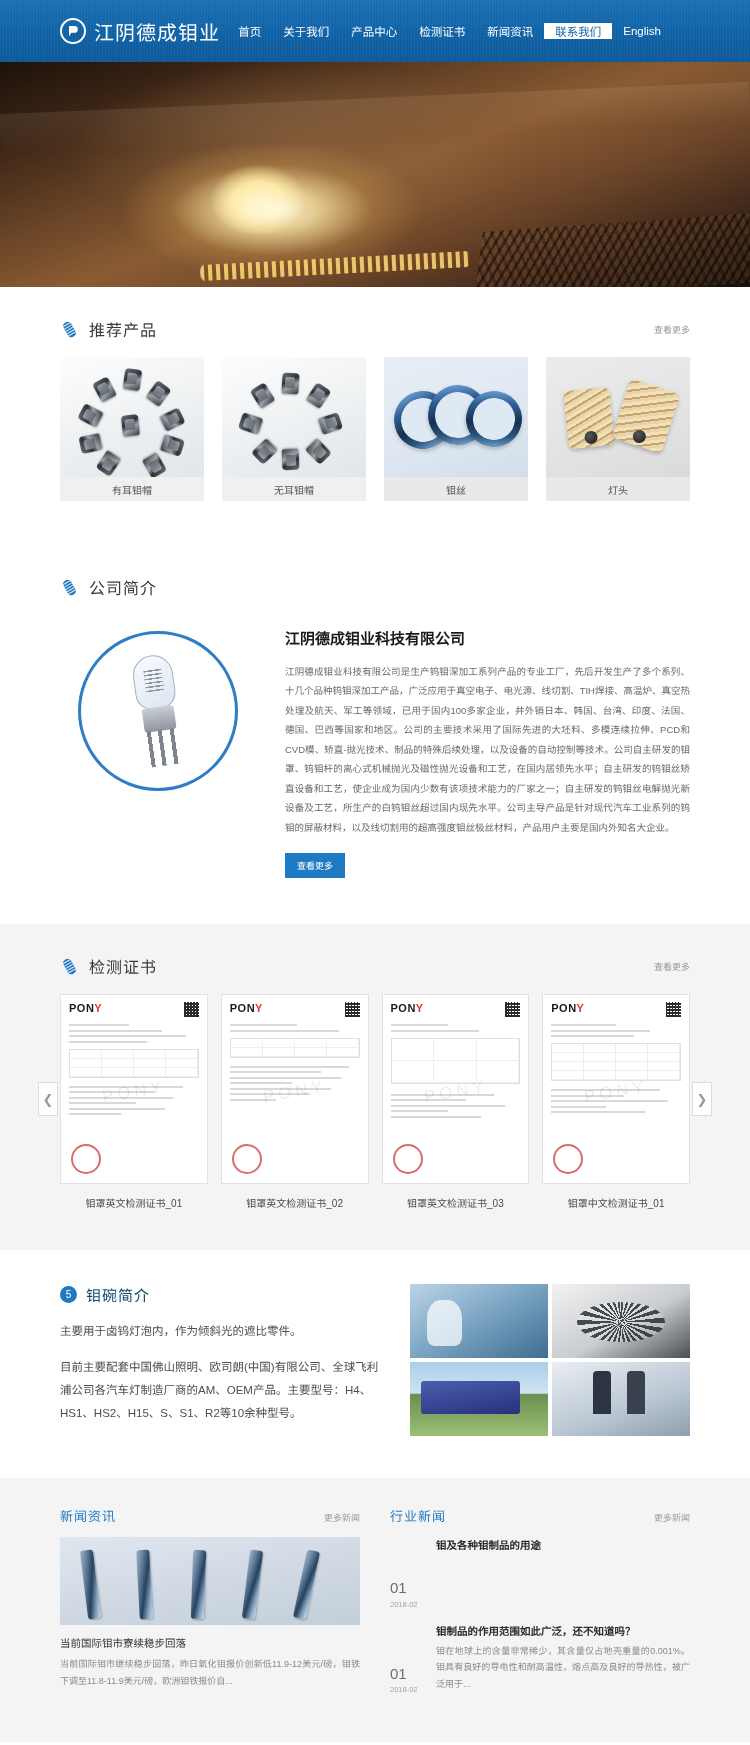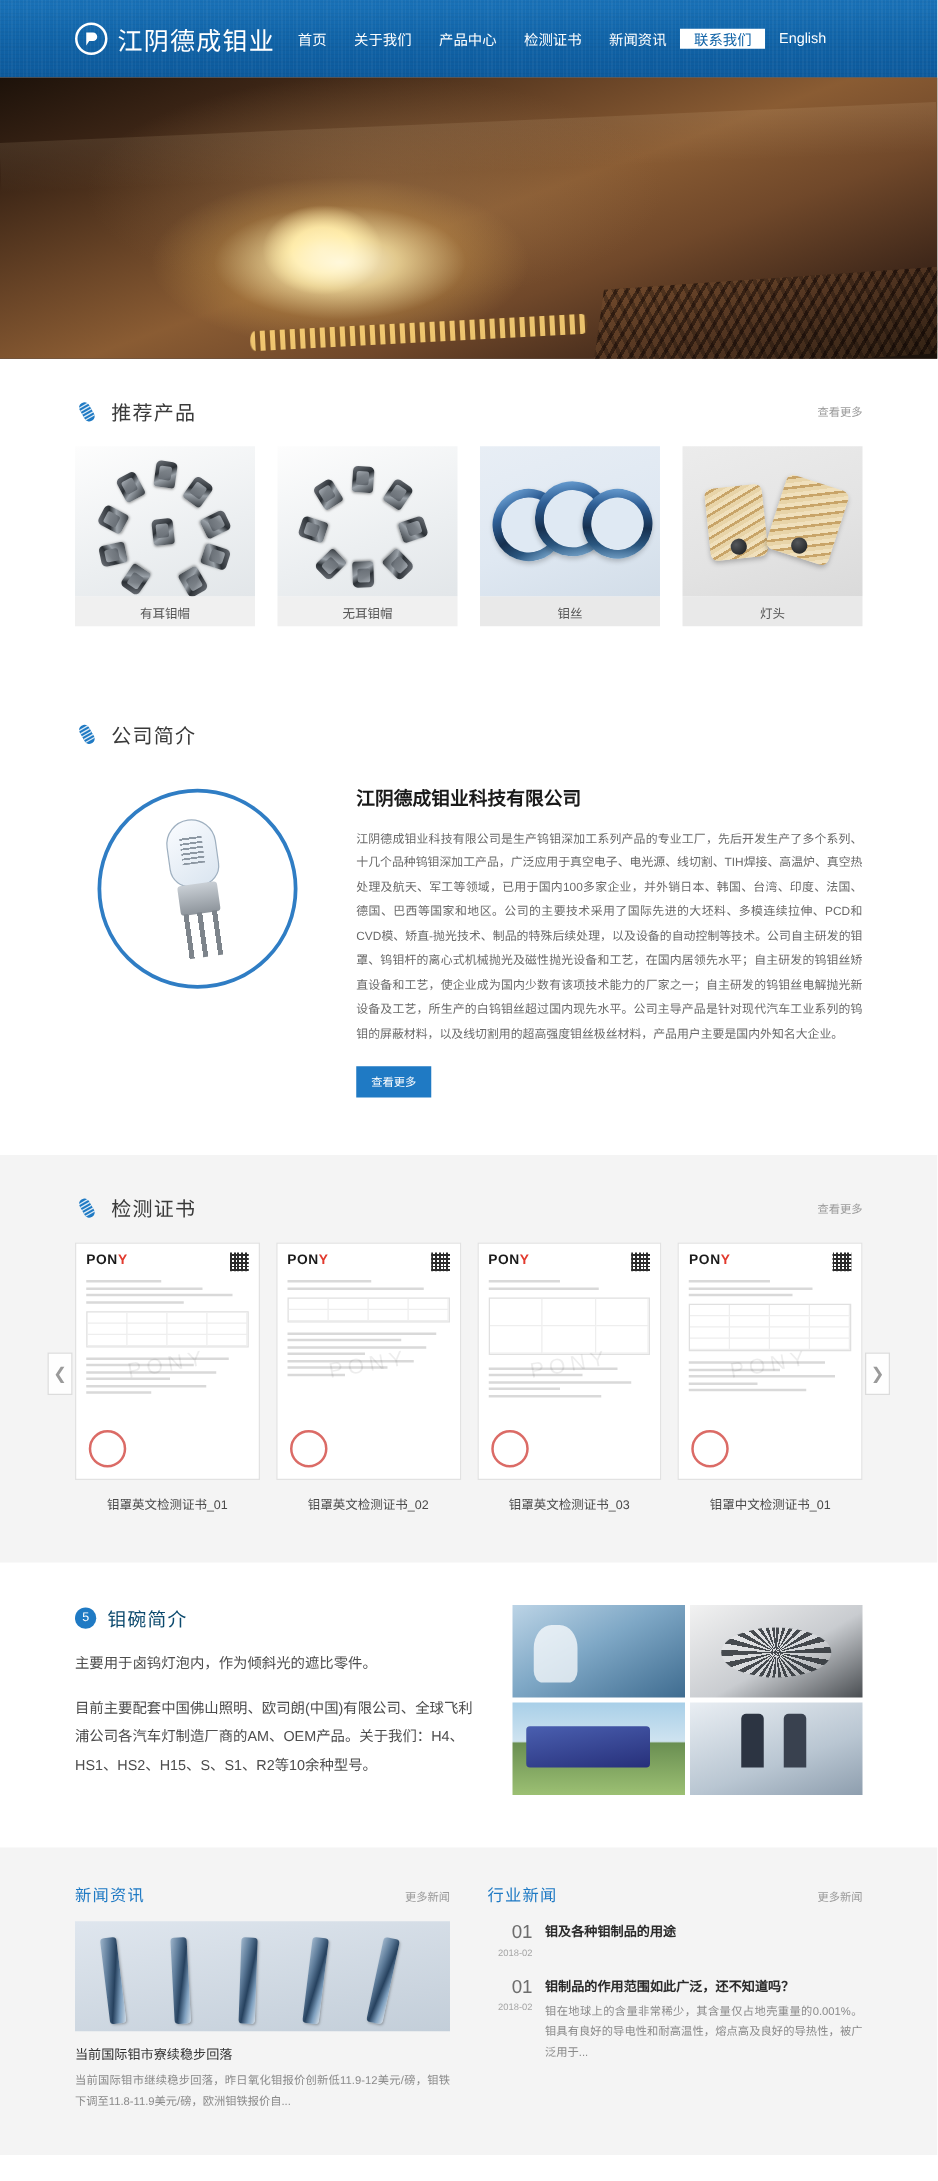"目前主要配套中国佛山照明、欧司朗(中国)有限公司、全球飞利浦公司各汽车灯制造厂商" p.moly-p { text: 关于我们 -> 主要型号 }
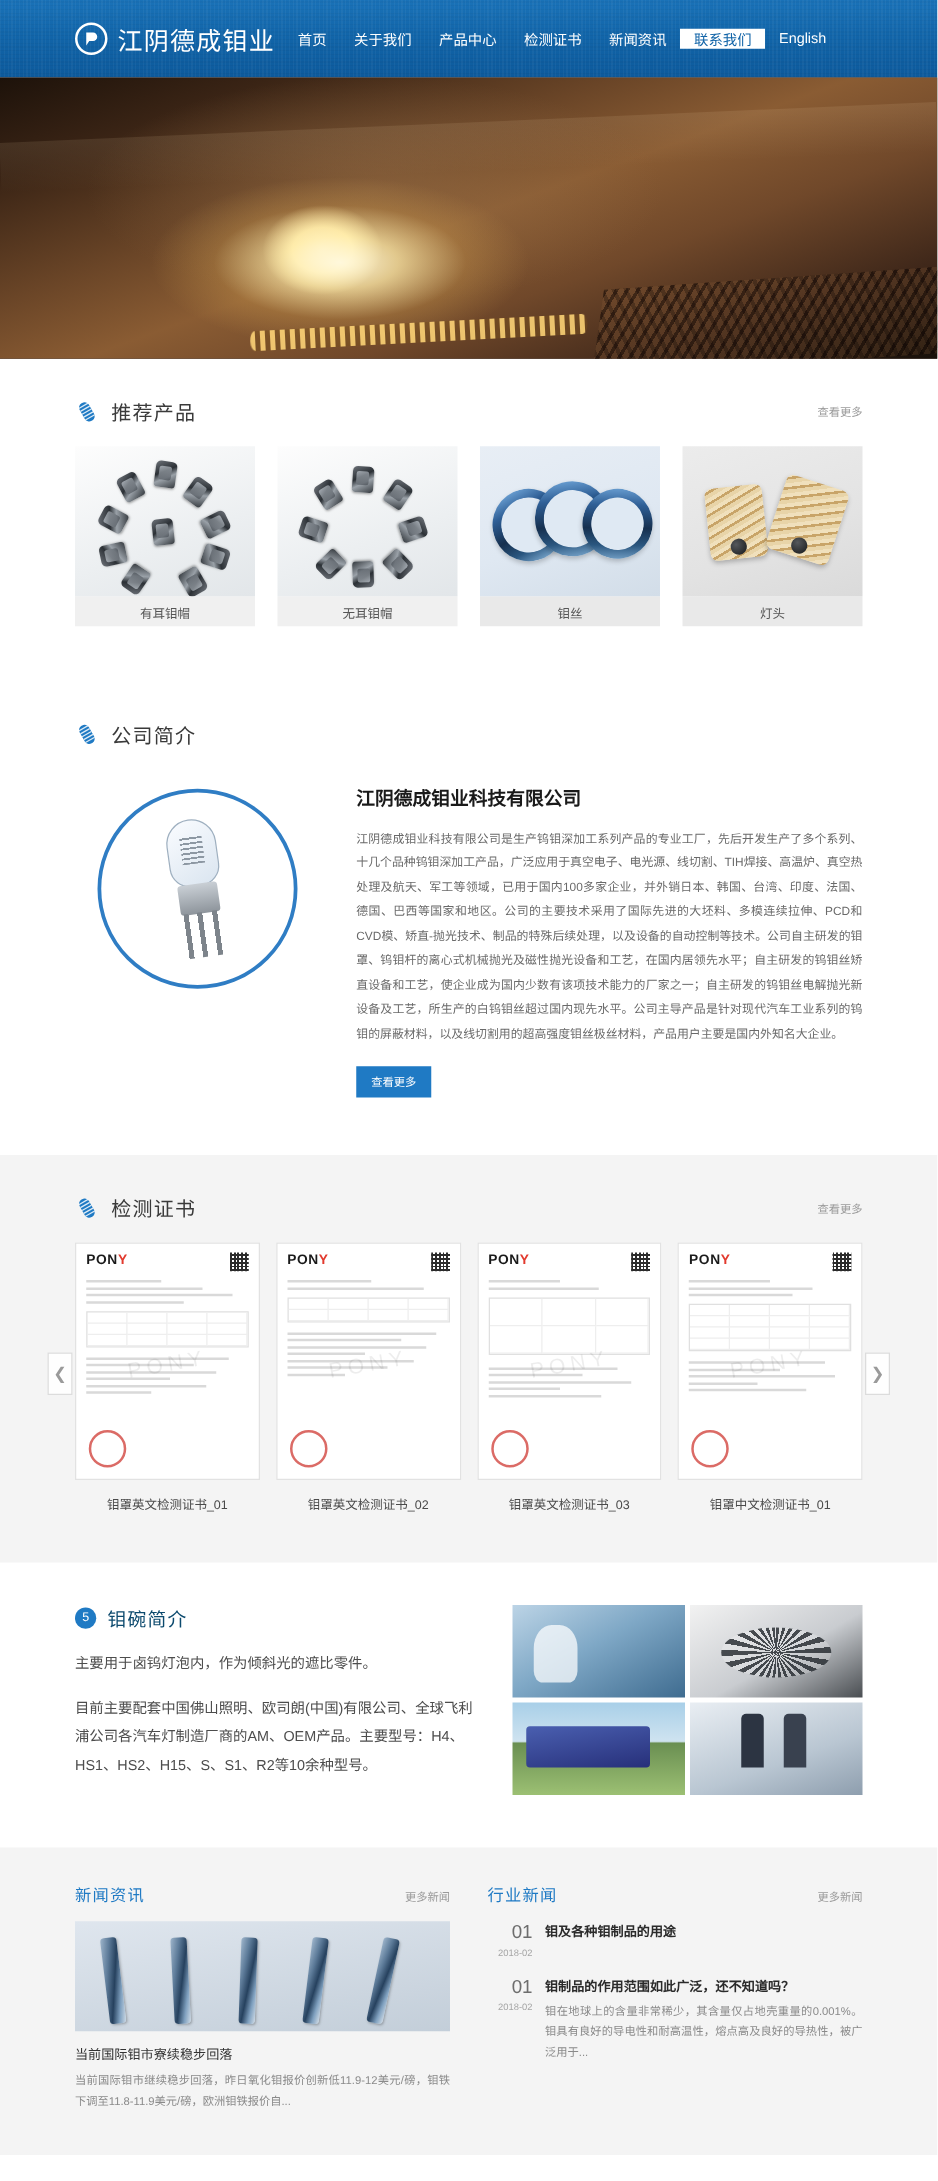"01" .ind-date { margin-top: none -> 42px; text-align: right -> left }
